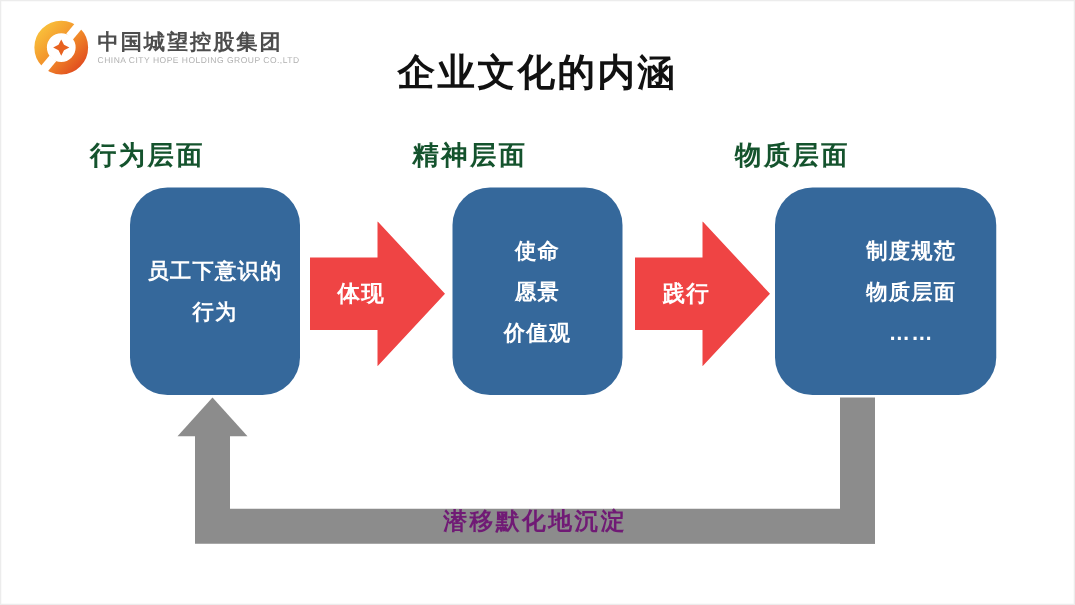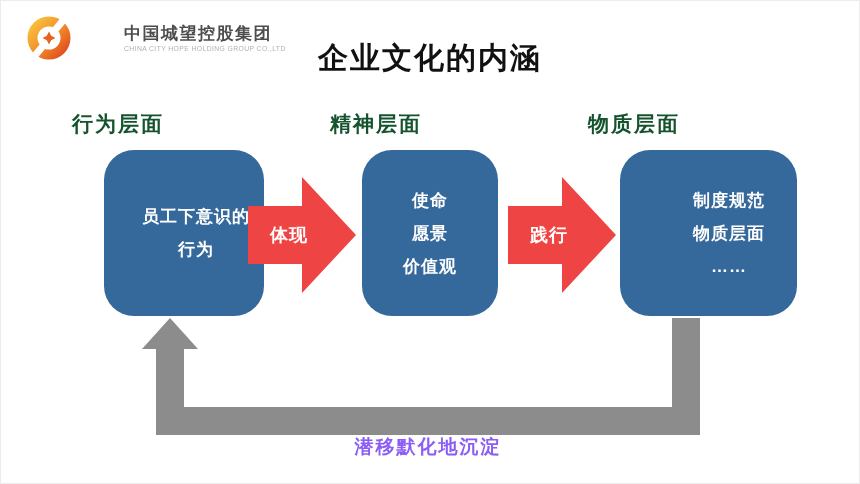"中国城望控股集团" .logo { gap: 46px -> none }
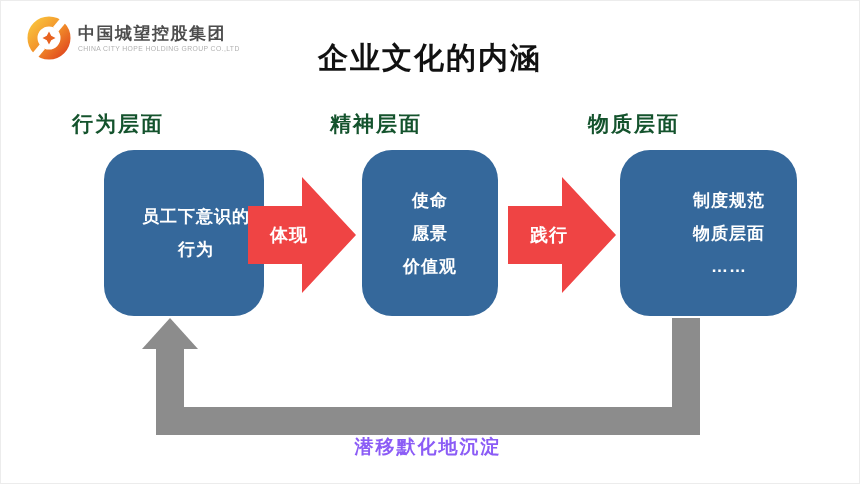"员工下意识的" .b0 { padding-left: 24px -> none }
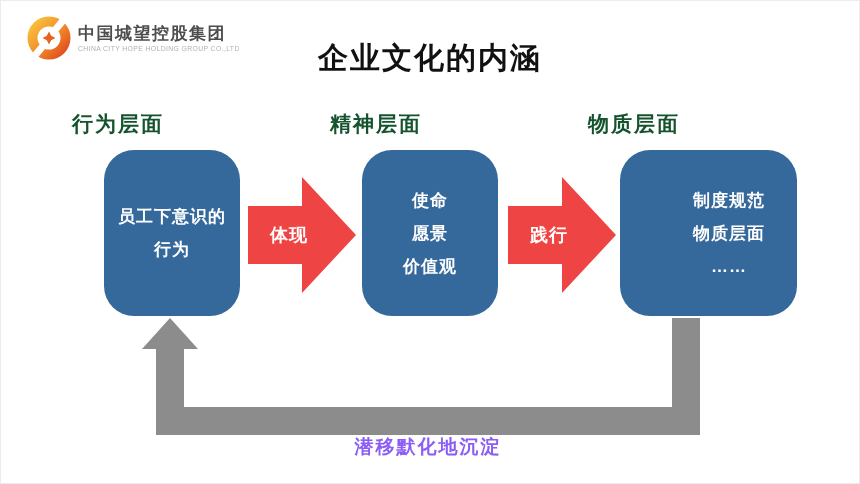"潜移默化地沉淀" .fb-label { color: #8b5cf6 -> #701a75; top: 427px -> 397px }
